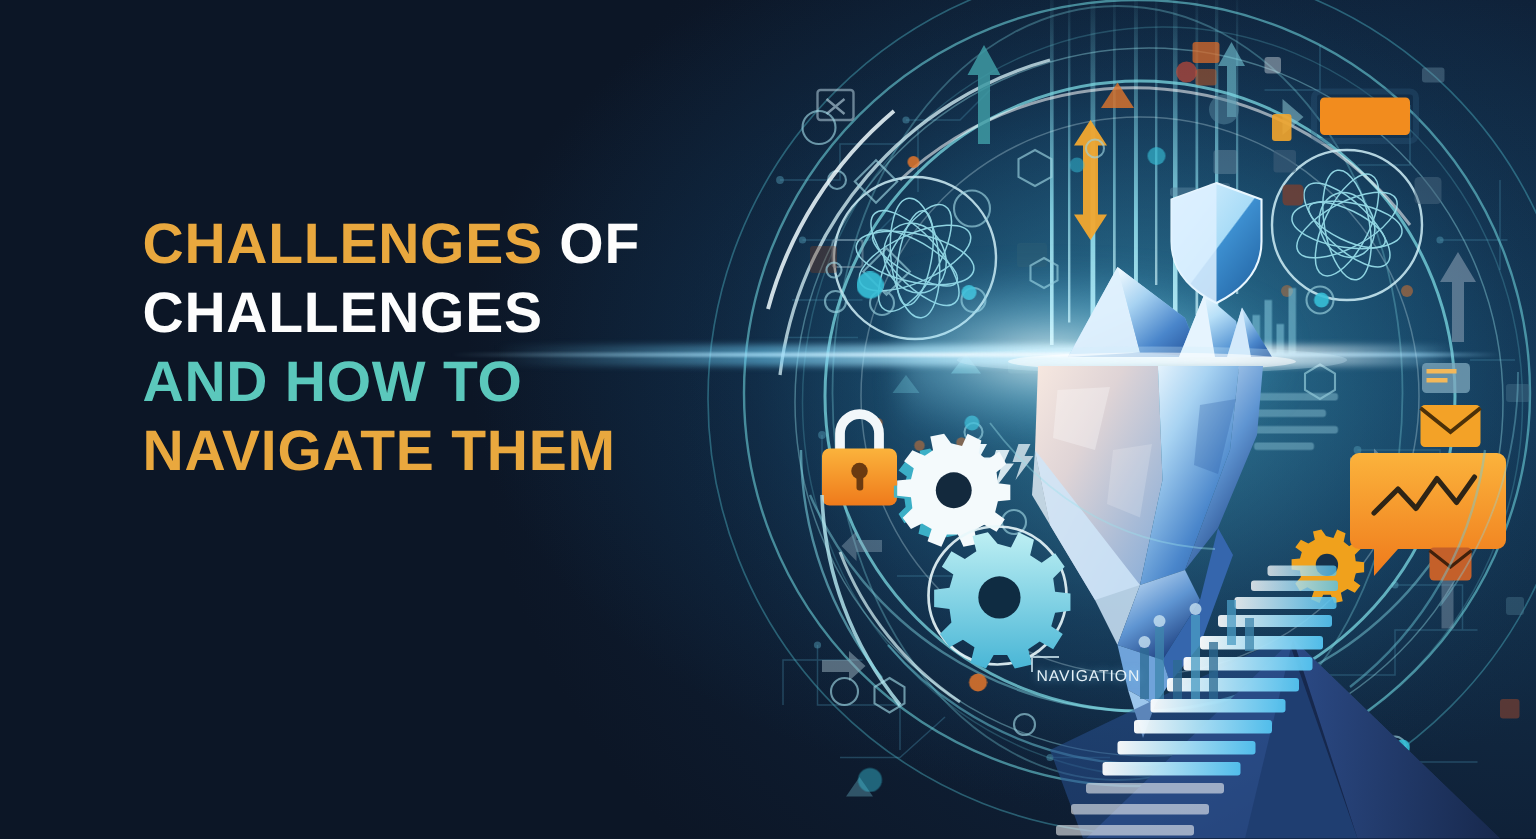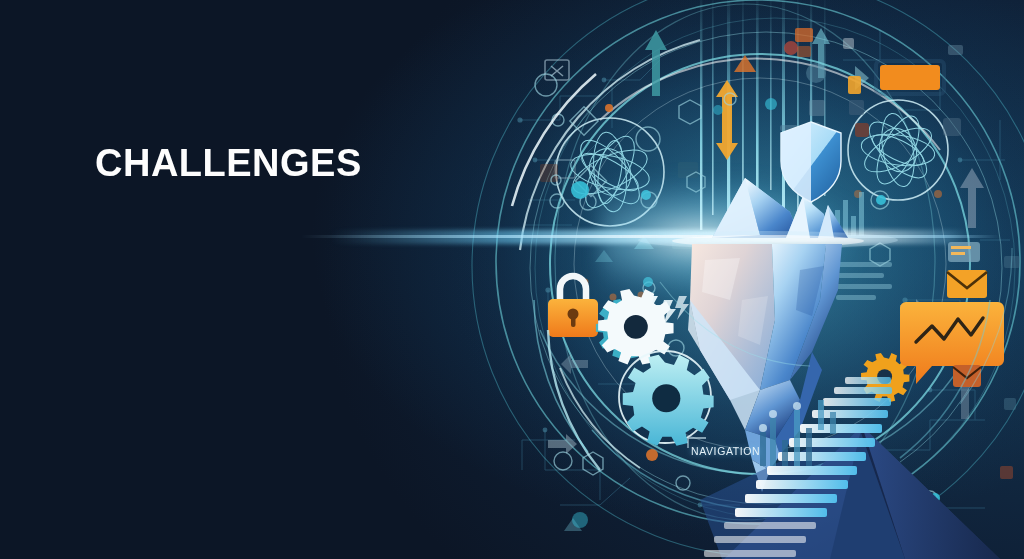"CHALLENGES OF" div.hl-line { html: none -> <div> <span>CHALLENGES</span><span>&nbsp;</span><span>OF</span> </div> }
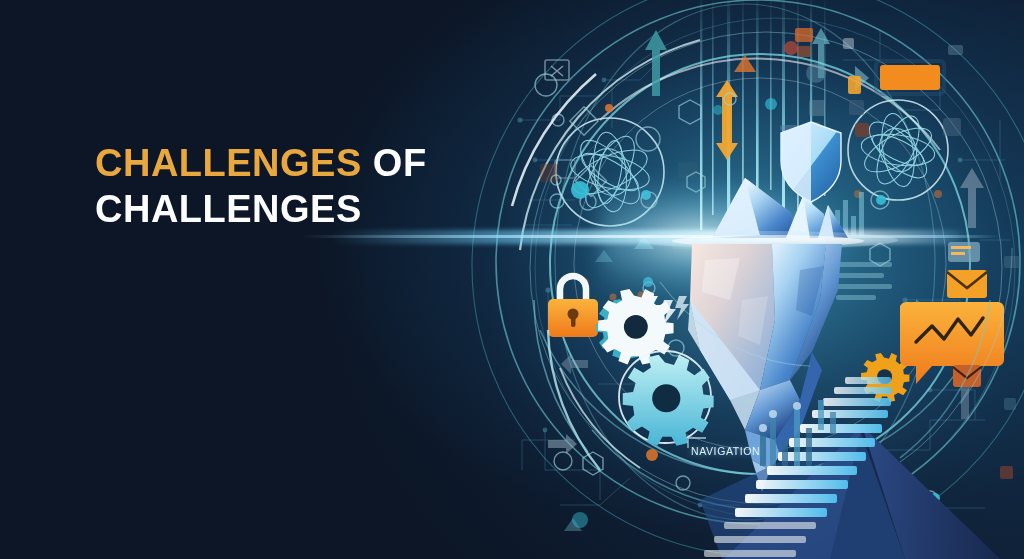"AND HOW TO" div.hl-line { html: none -> <div>AND HOW TO</div> }
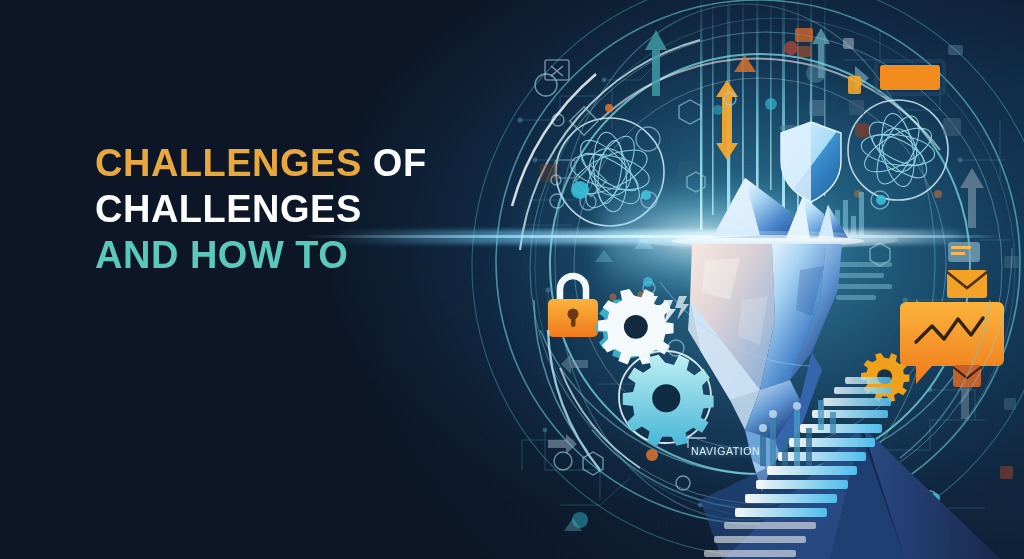"NAVIGATE THEM" div.hl-line { html: none -> <div>NAVIGATE THEM</div> }
